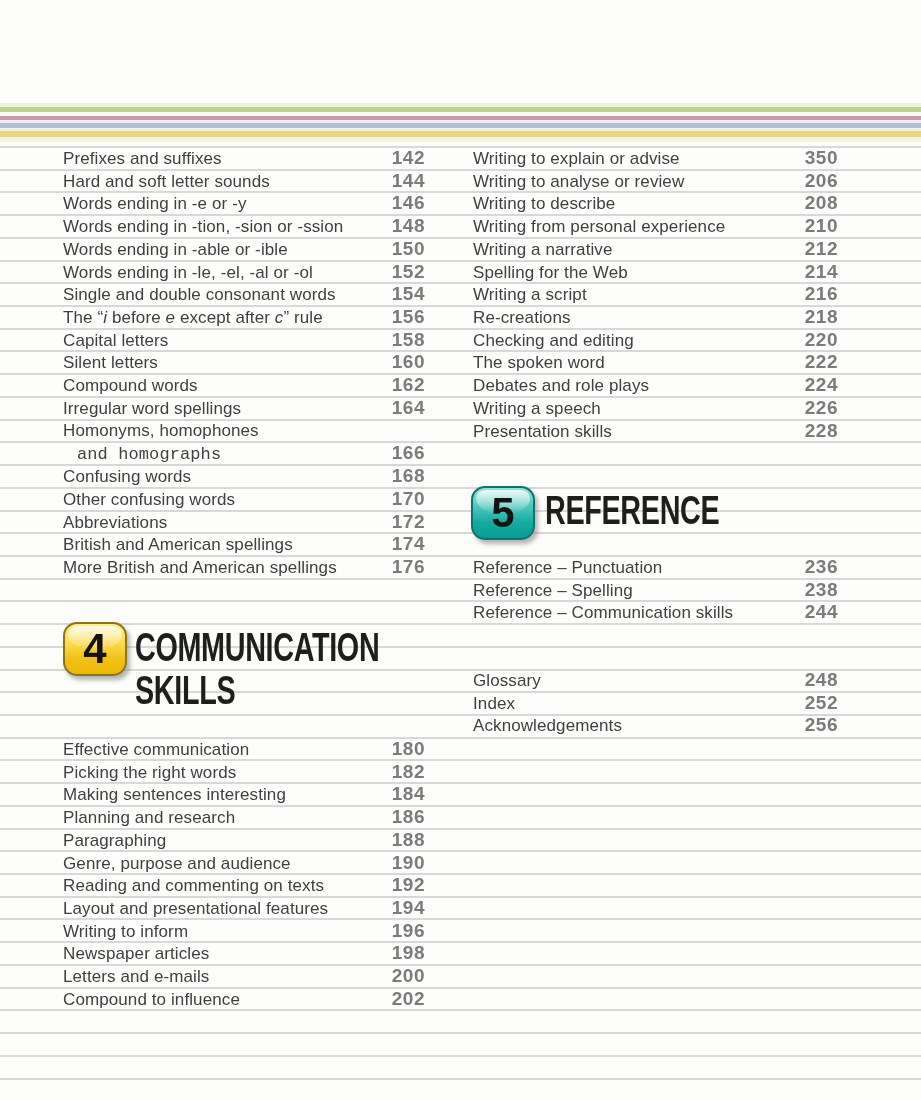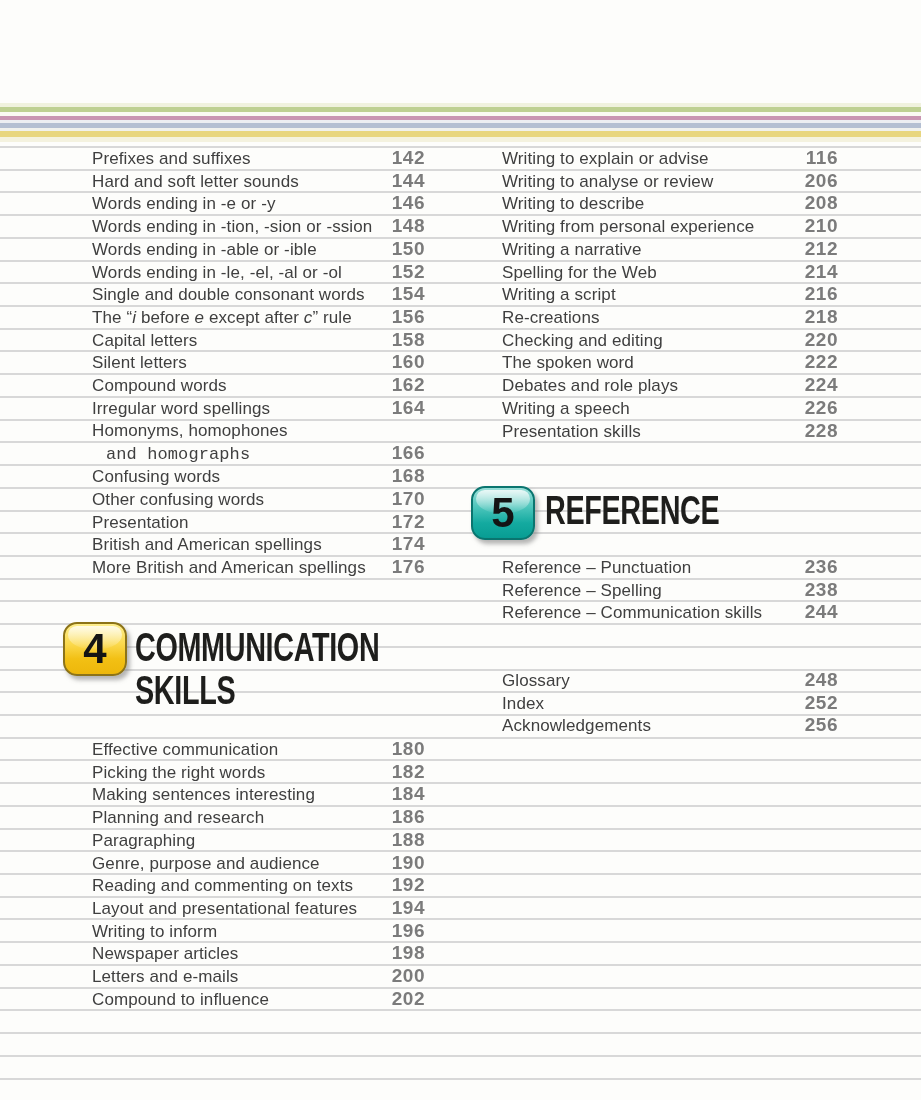"Prefixes and suffixes" .toc-label { margin-left: 29px -> none }
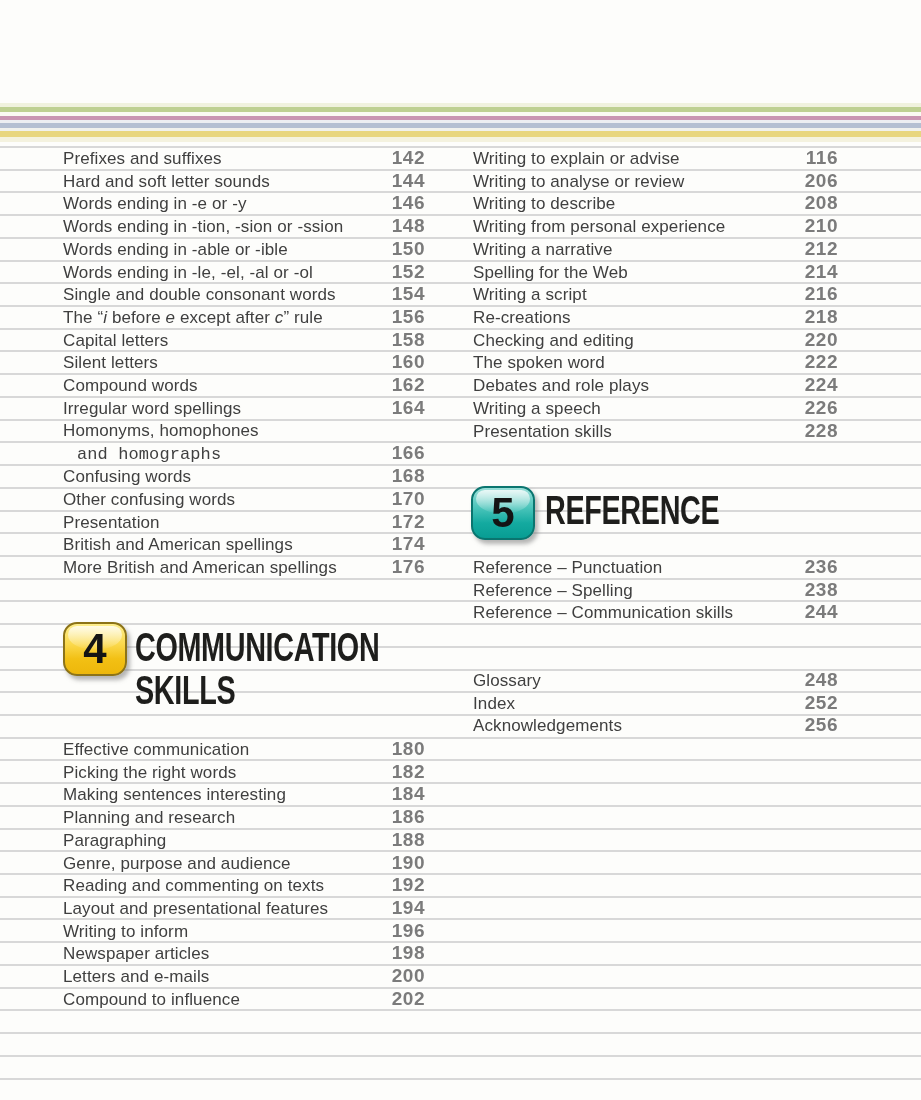"116" span.toc-page { text: 116 -> 350 }
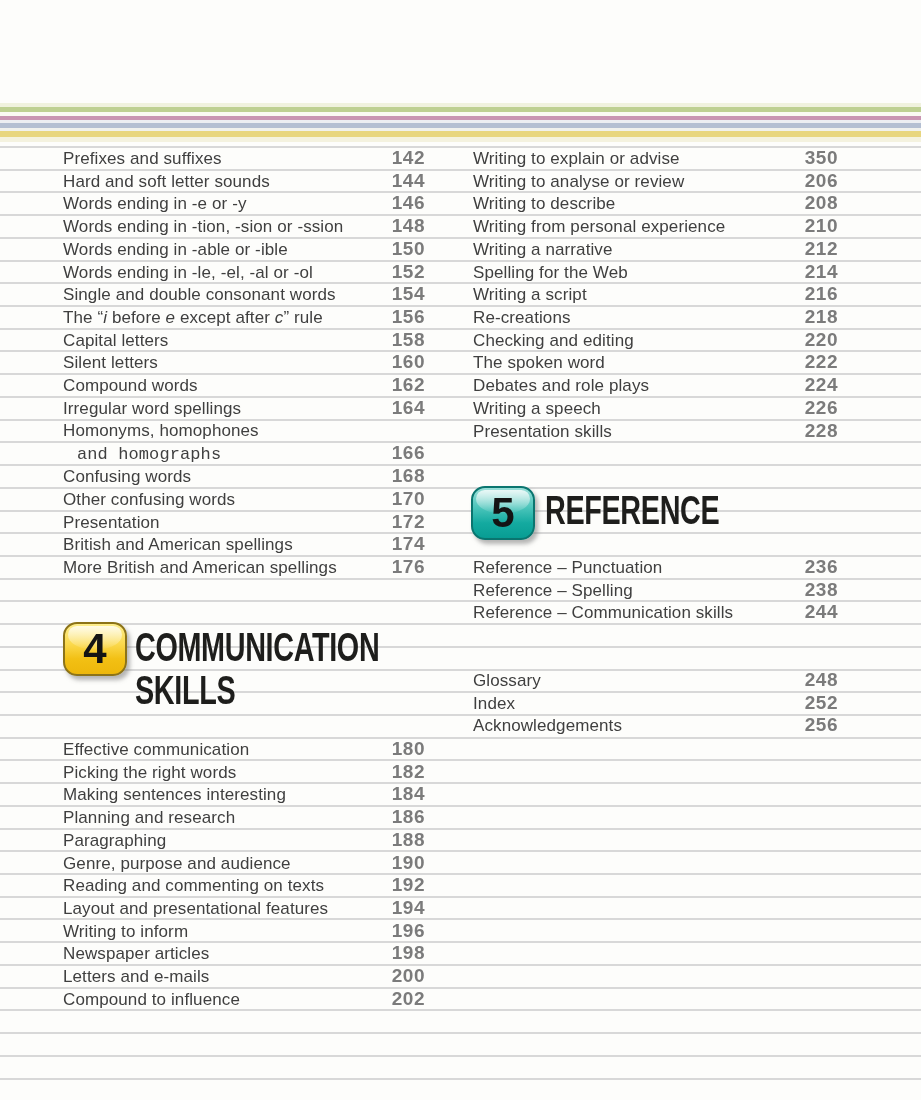"Presentation" span.toc-label { text: Presentation -> Abbreviations }
